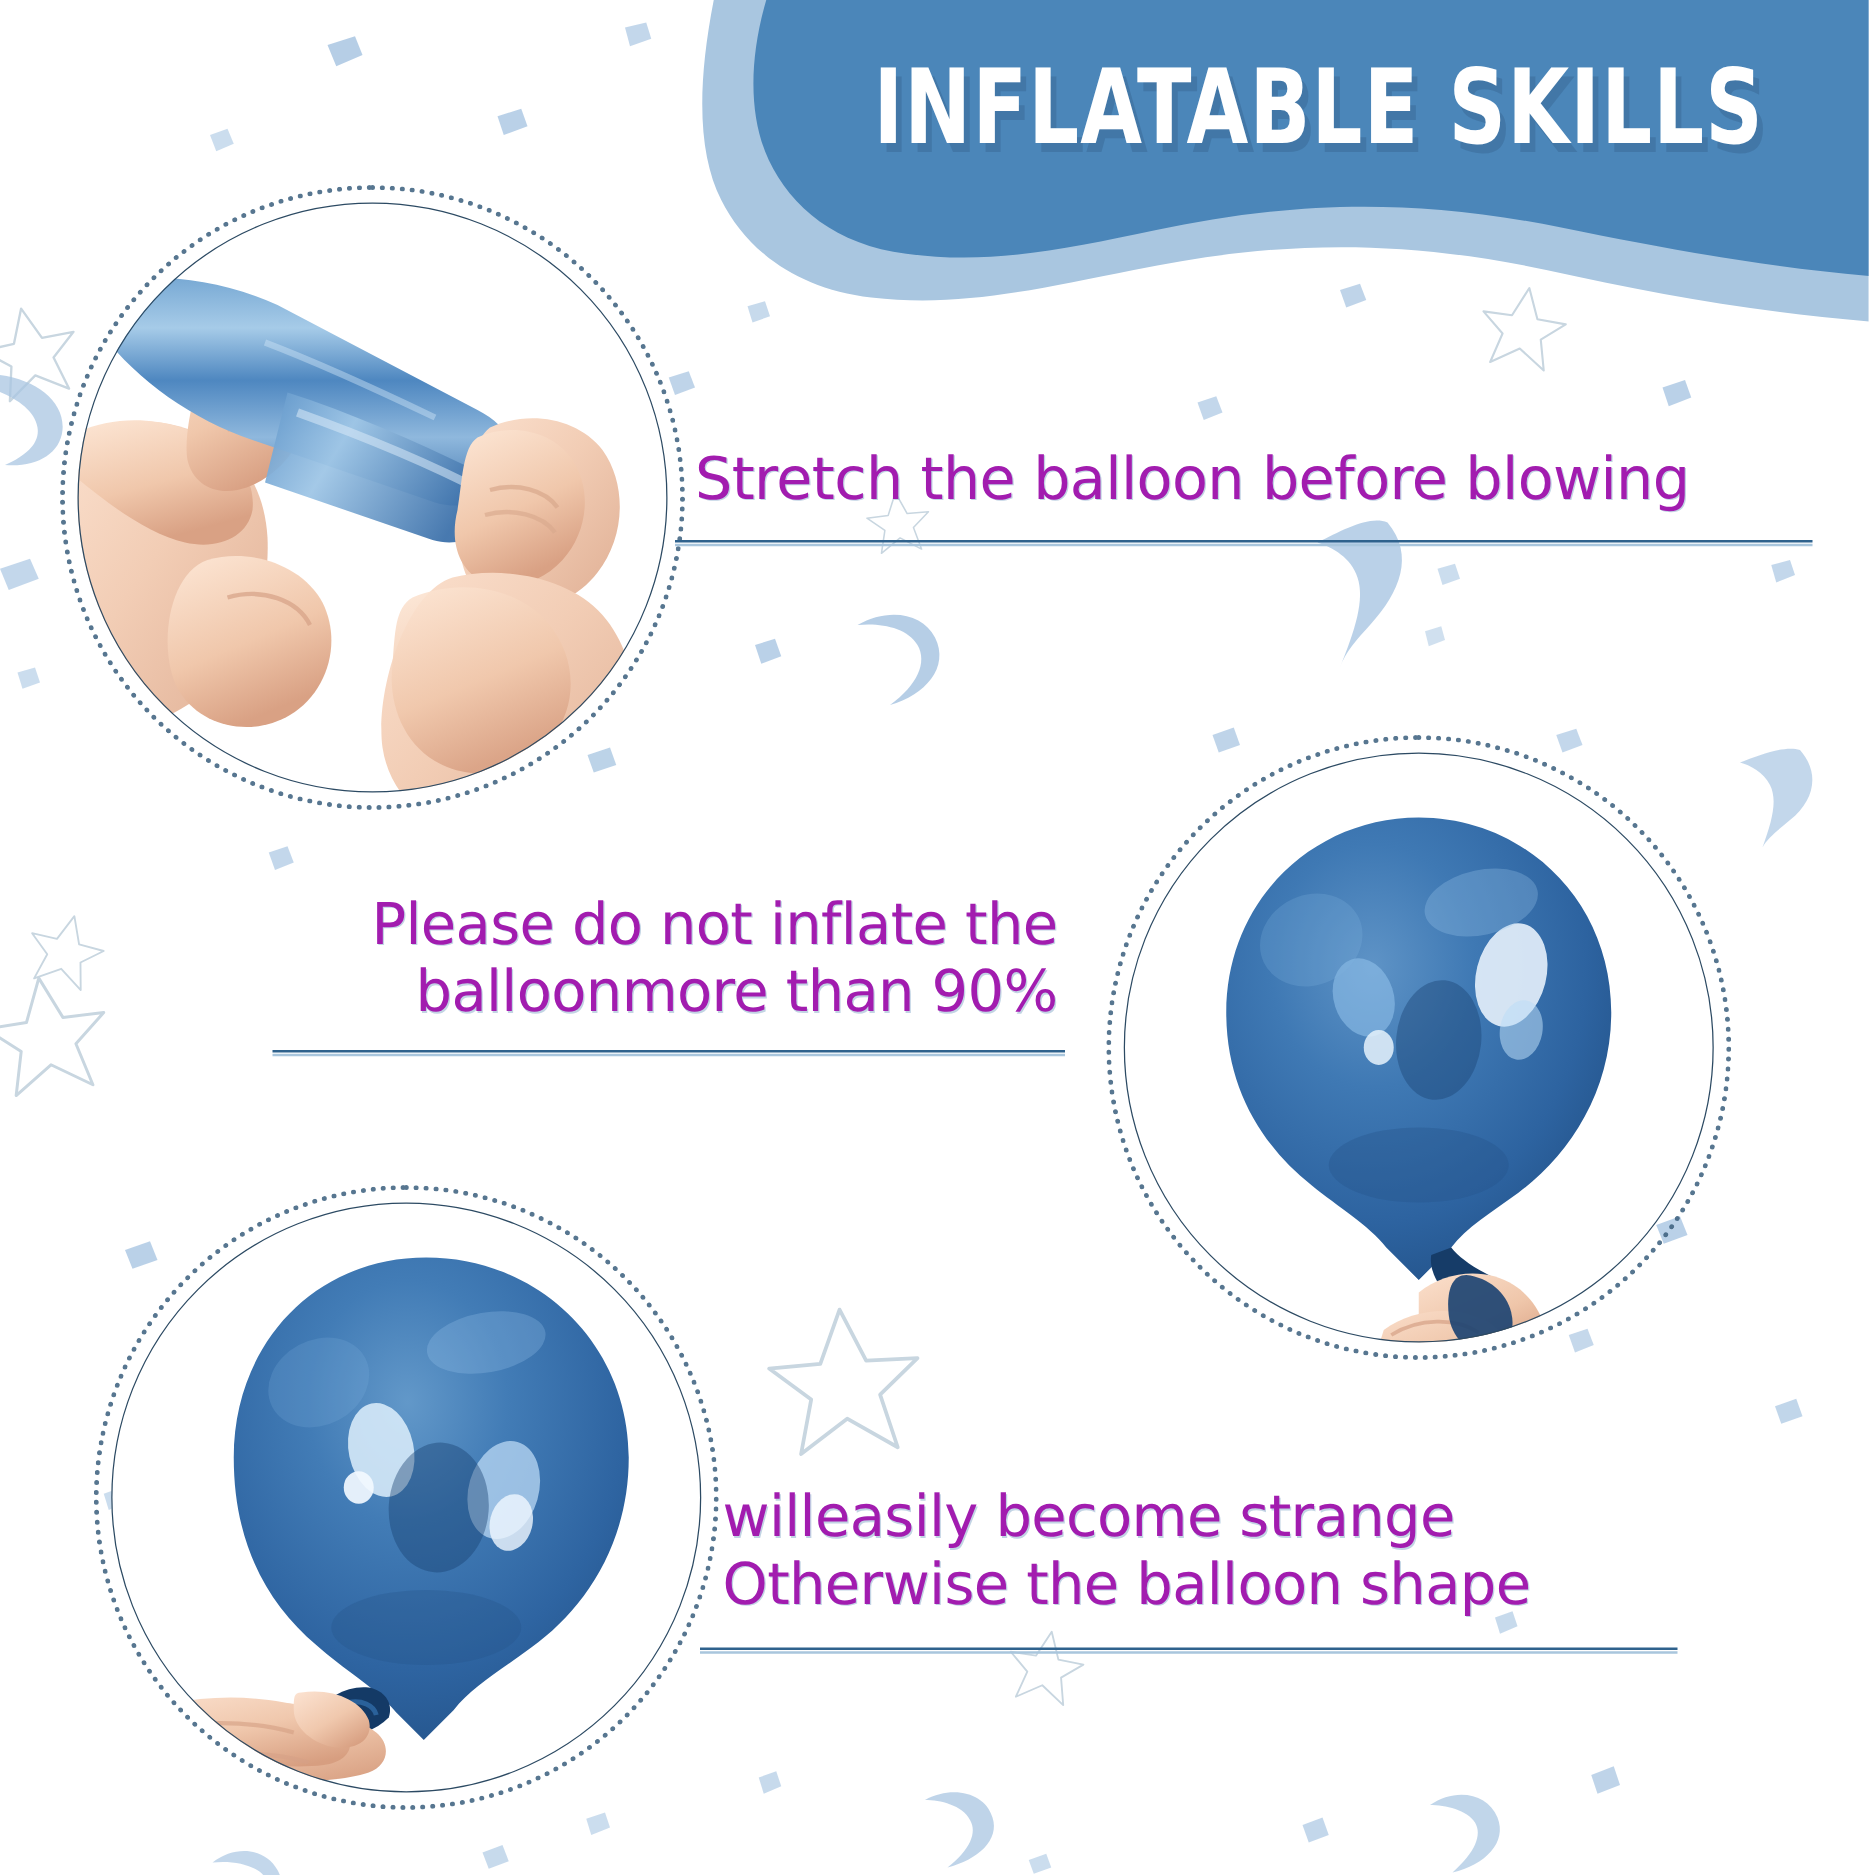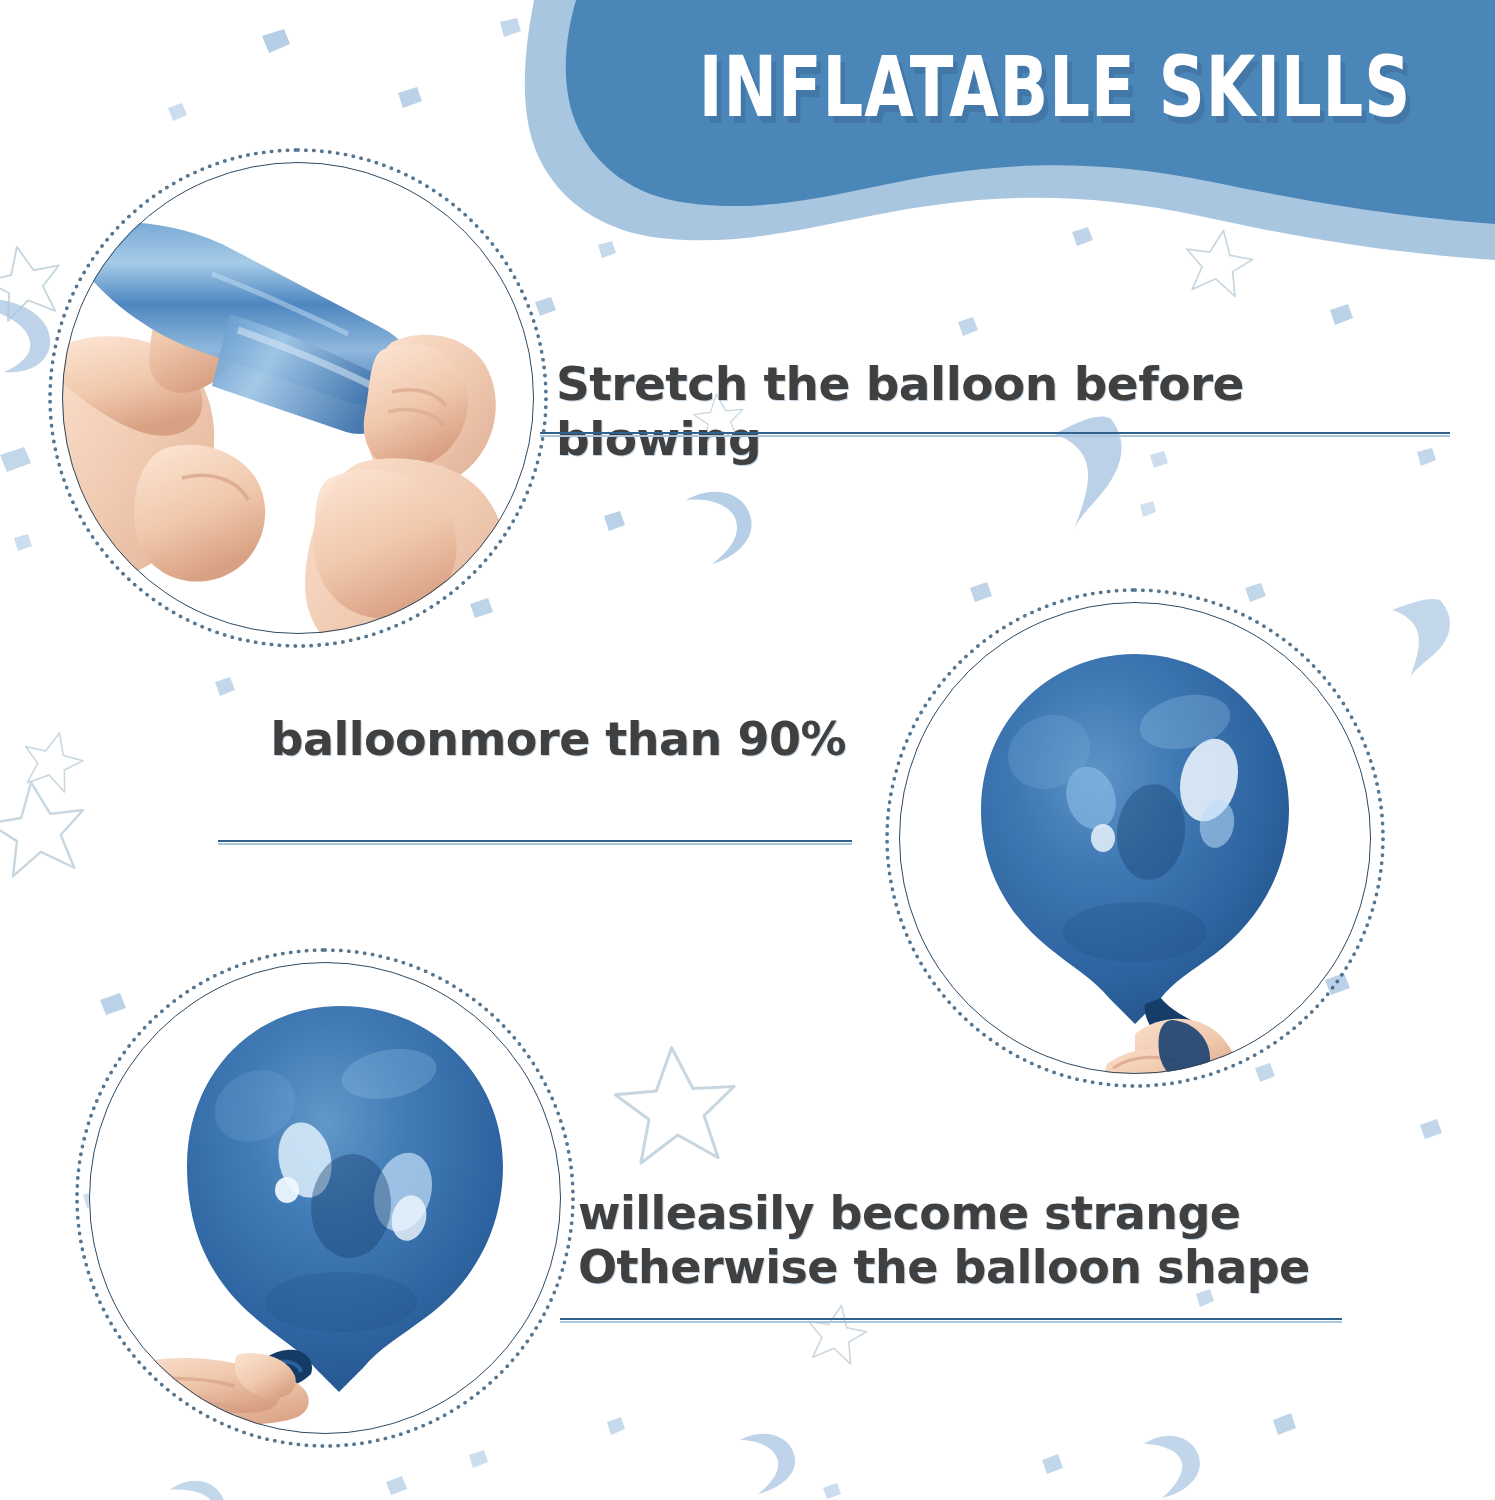"INFLATABLE SKILLS" .banner-wrap { padding-left: none -> 37px }
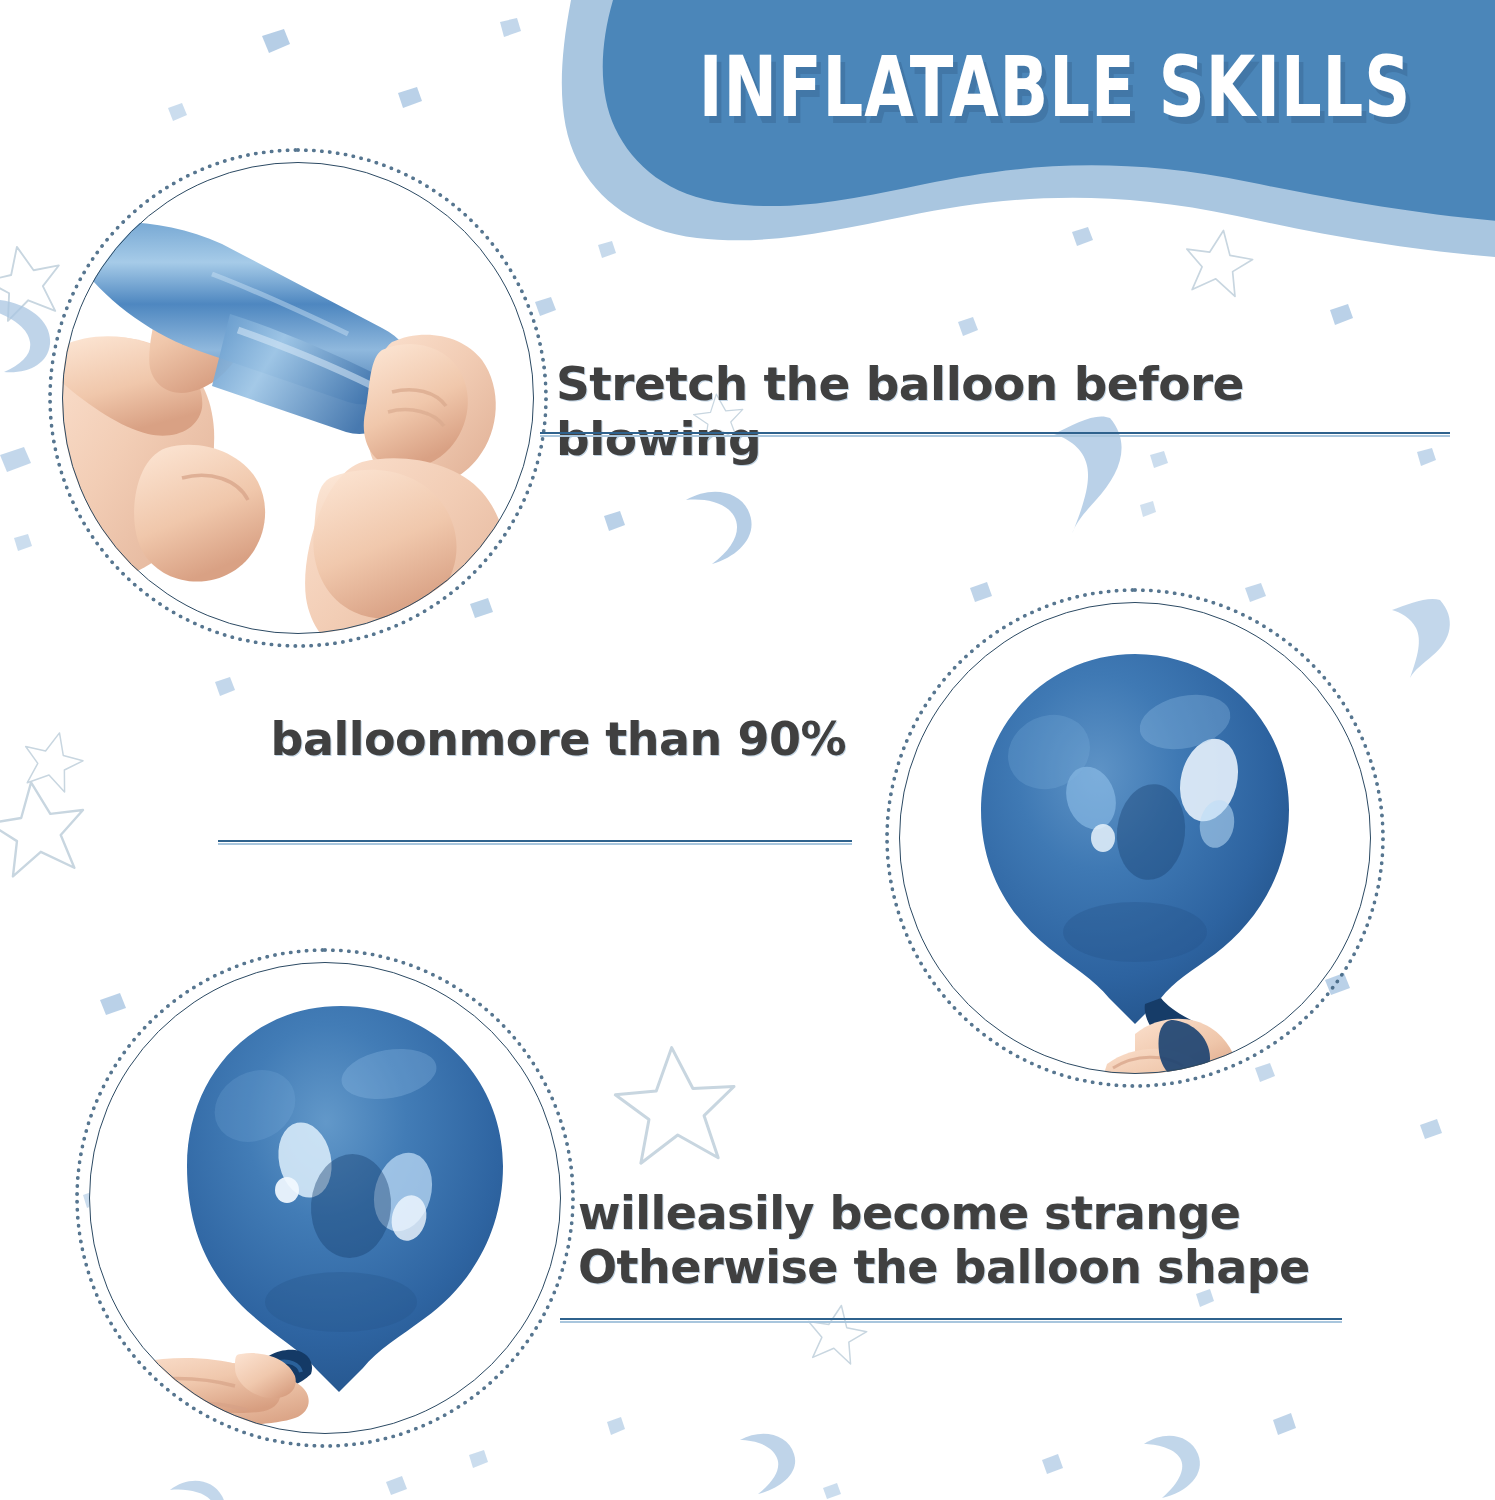"Stretch the balloon before blowing" .caption { color: #404040 -> #a21caf; font-weight: bold -> normal }
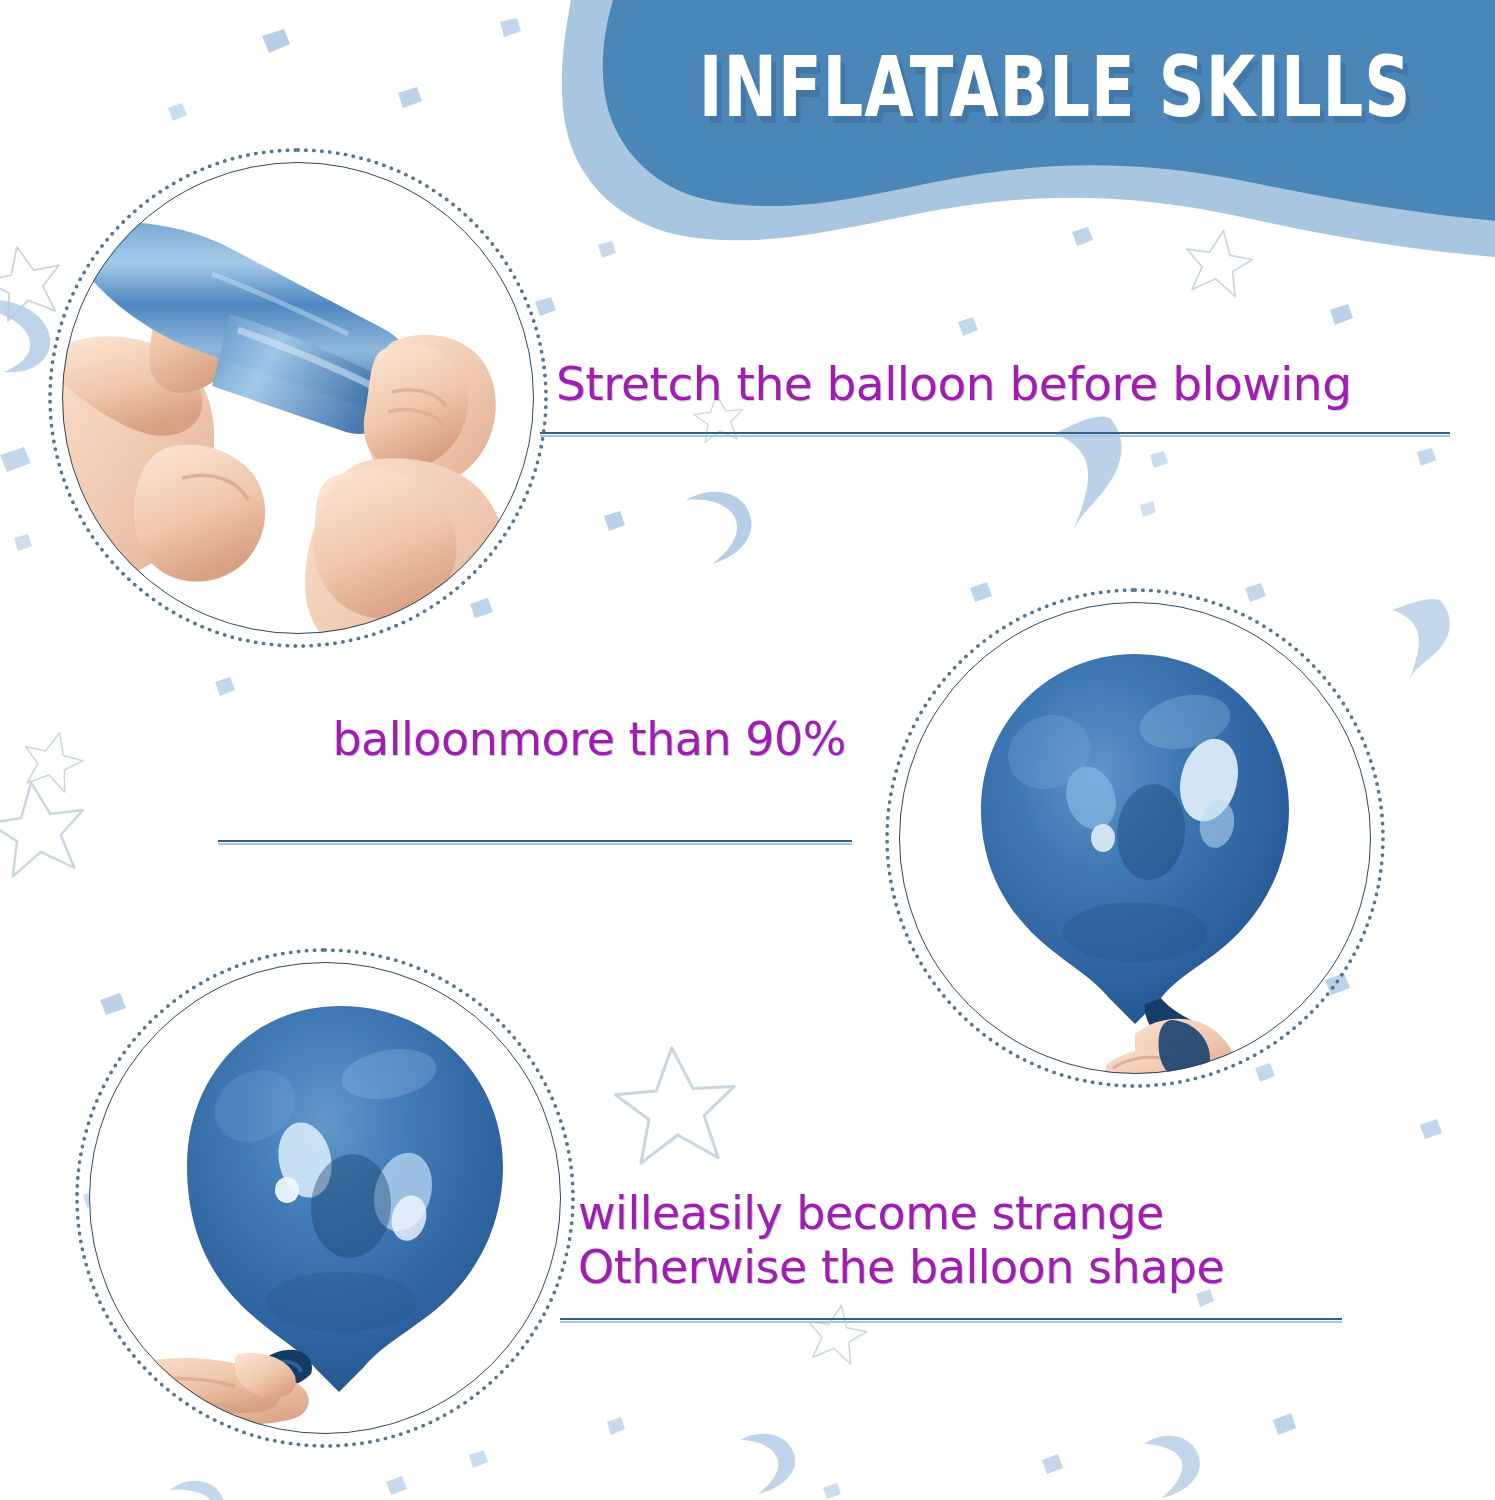"Please do not inflate the" div { html: none -> <div>Please do not inflate the</div> }
